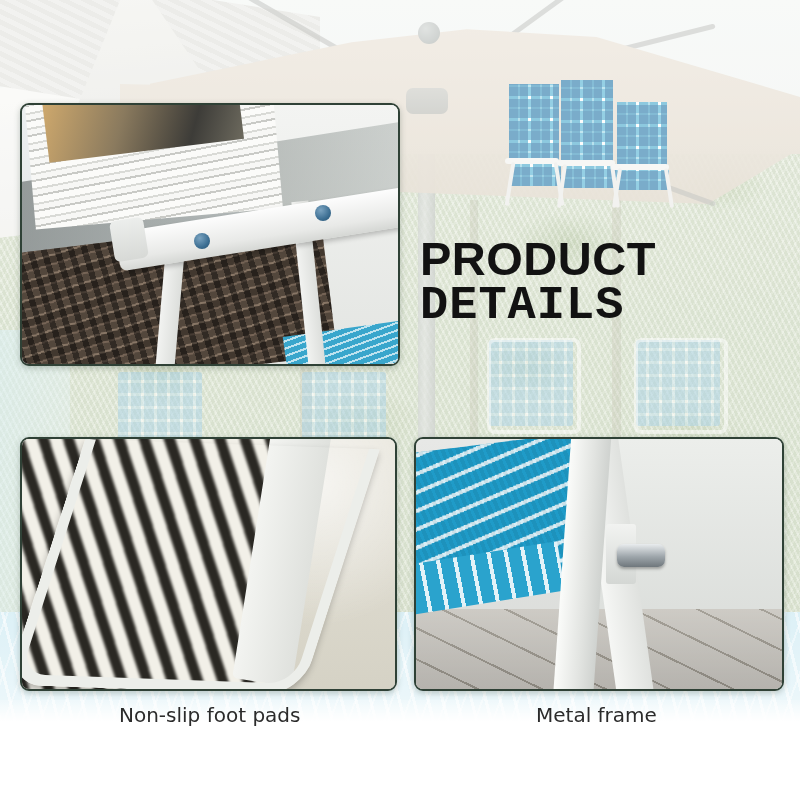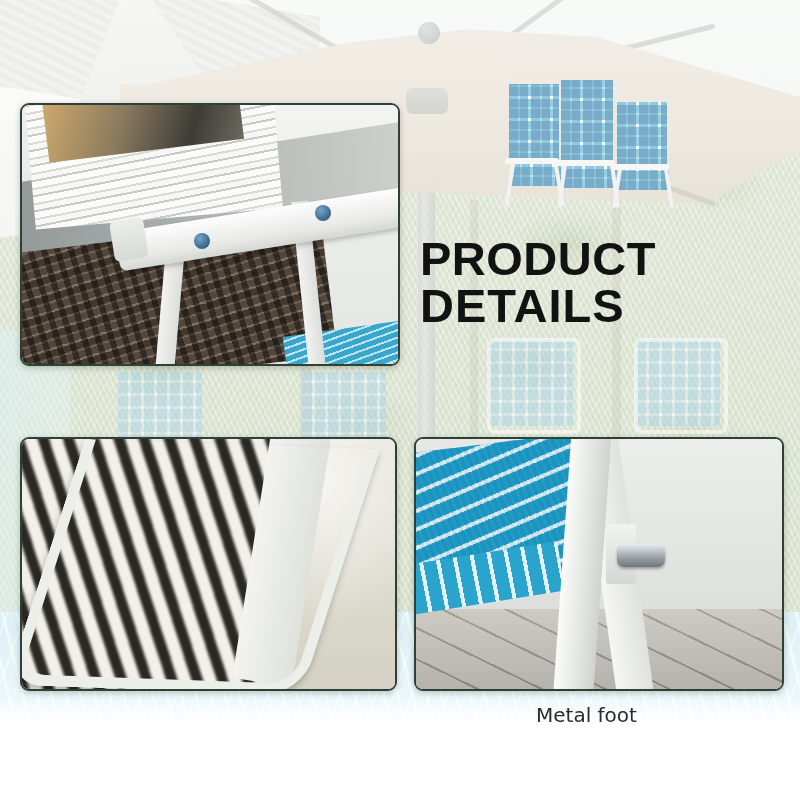"DETAILS" .headline .l2 { font-family: none -> Liberation Mono, monospace }
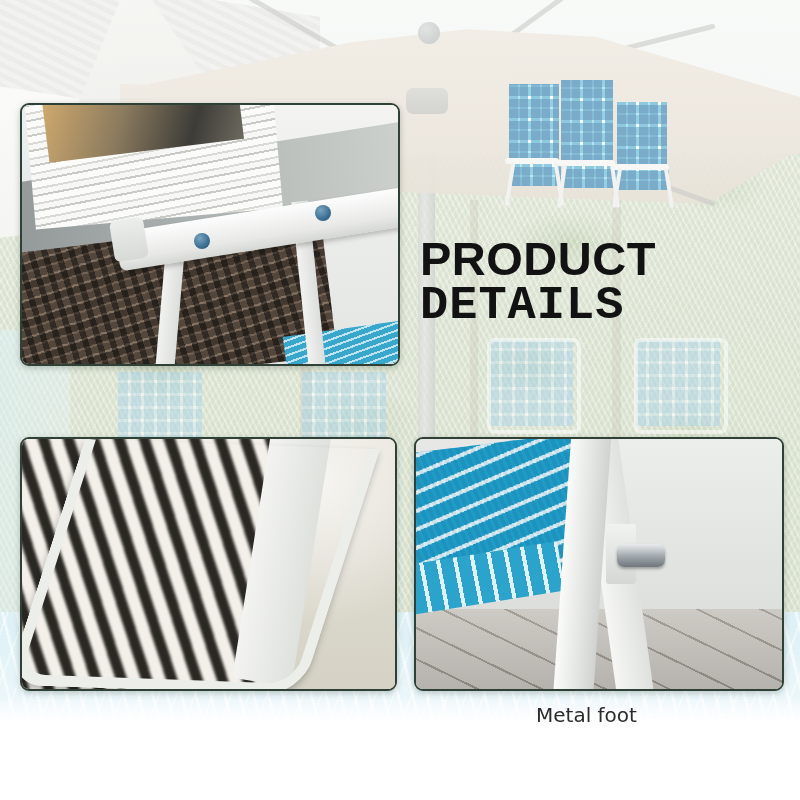"Non-slip foot pads" div.caption { html: none -> <div>Non-slip foot pads</div> }
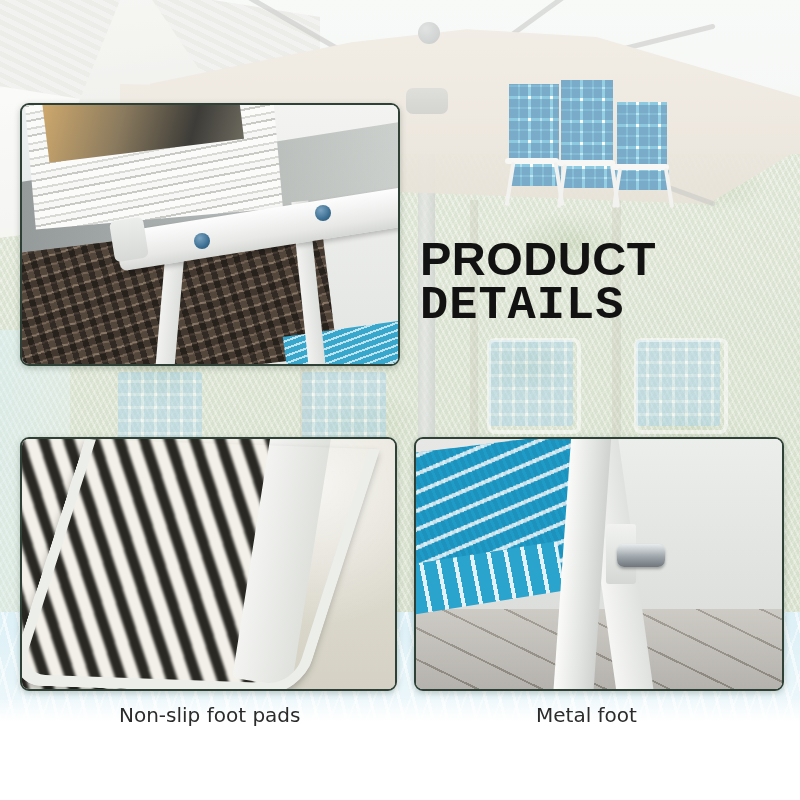"Metal foot" div.caption { text: foot -> frame }
